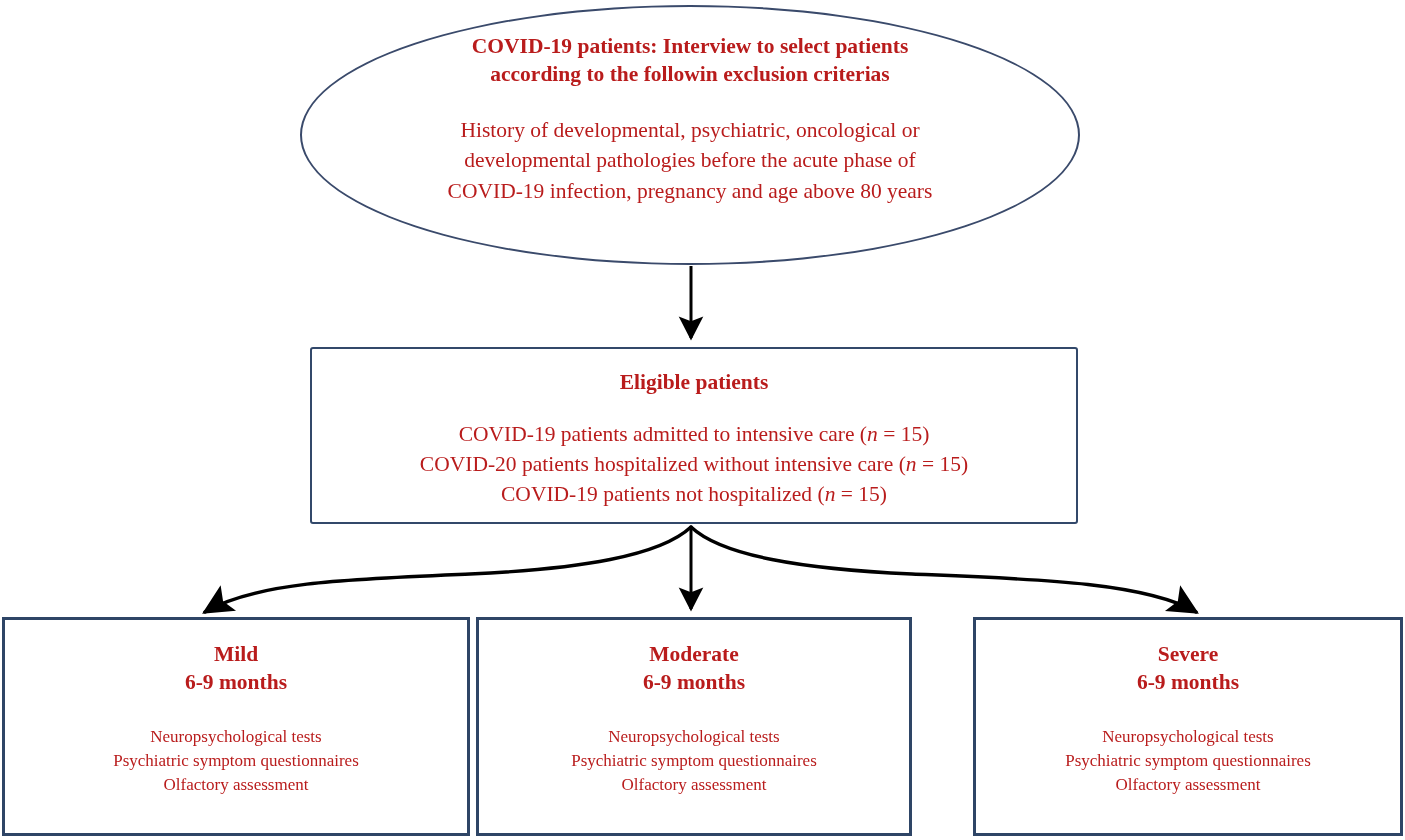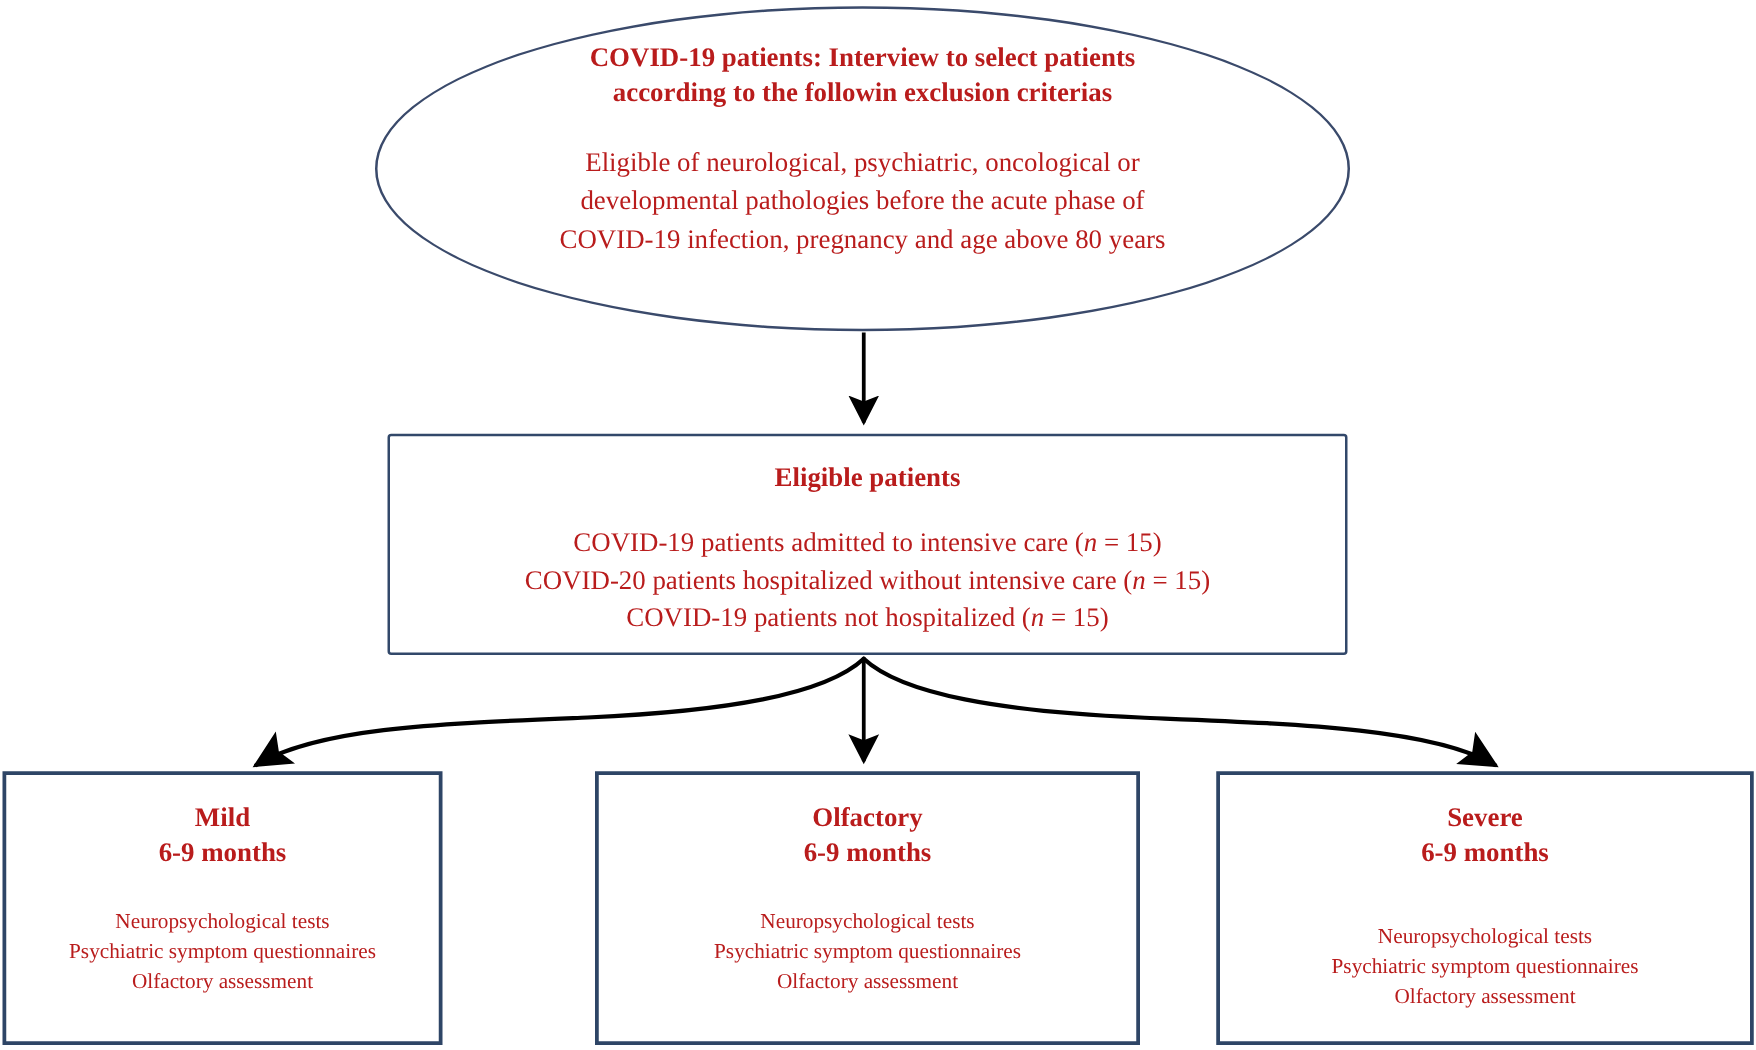"Eligible of neurological, psychiatric," div { text: Eligible of neurological -> History of developmental }
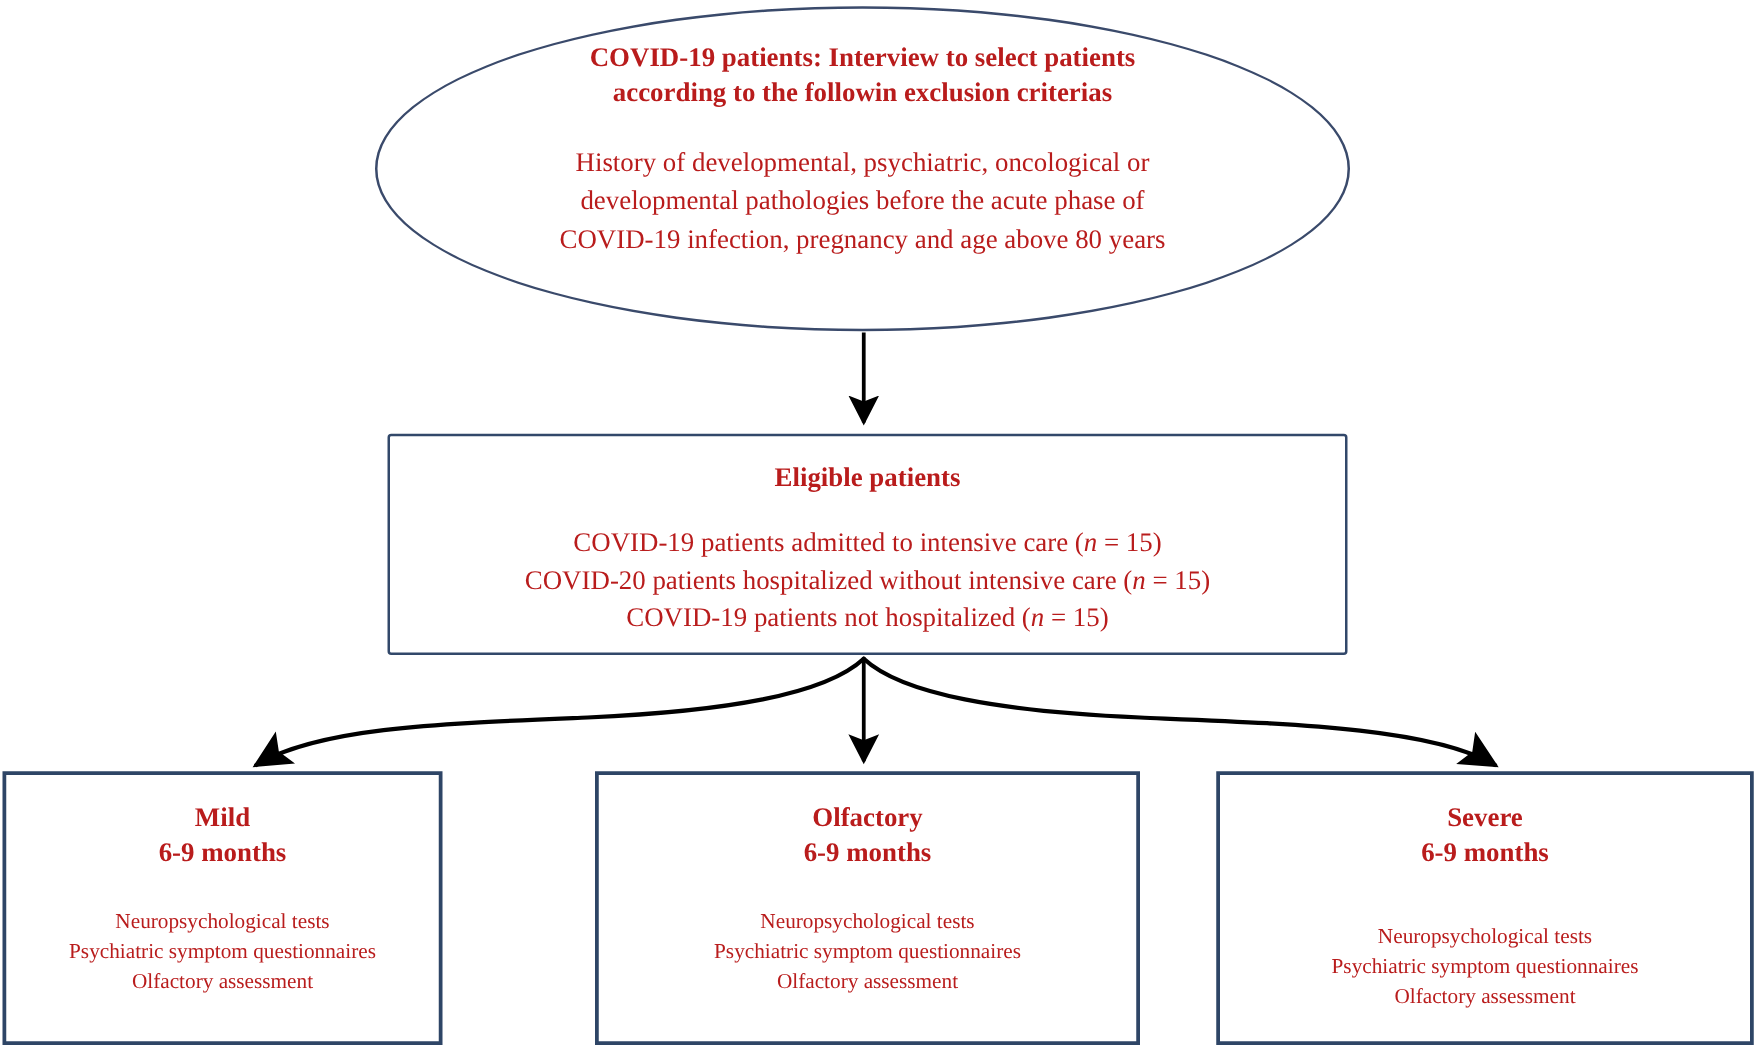"Mild" .rect-node.n-mild { width: 352px -> 468px }
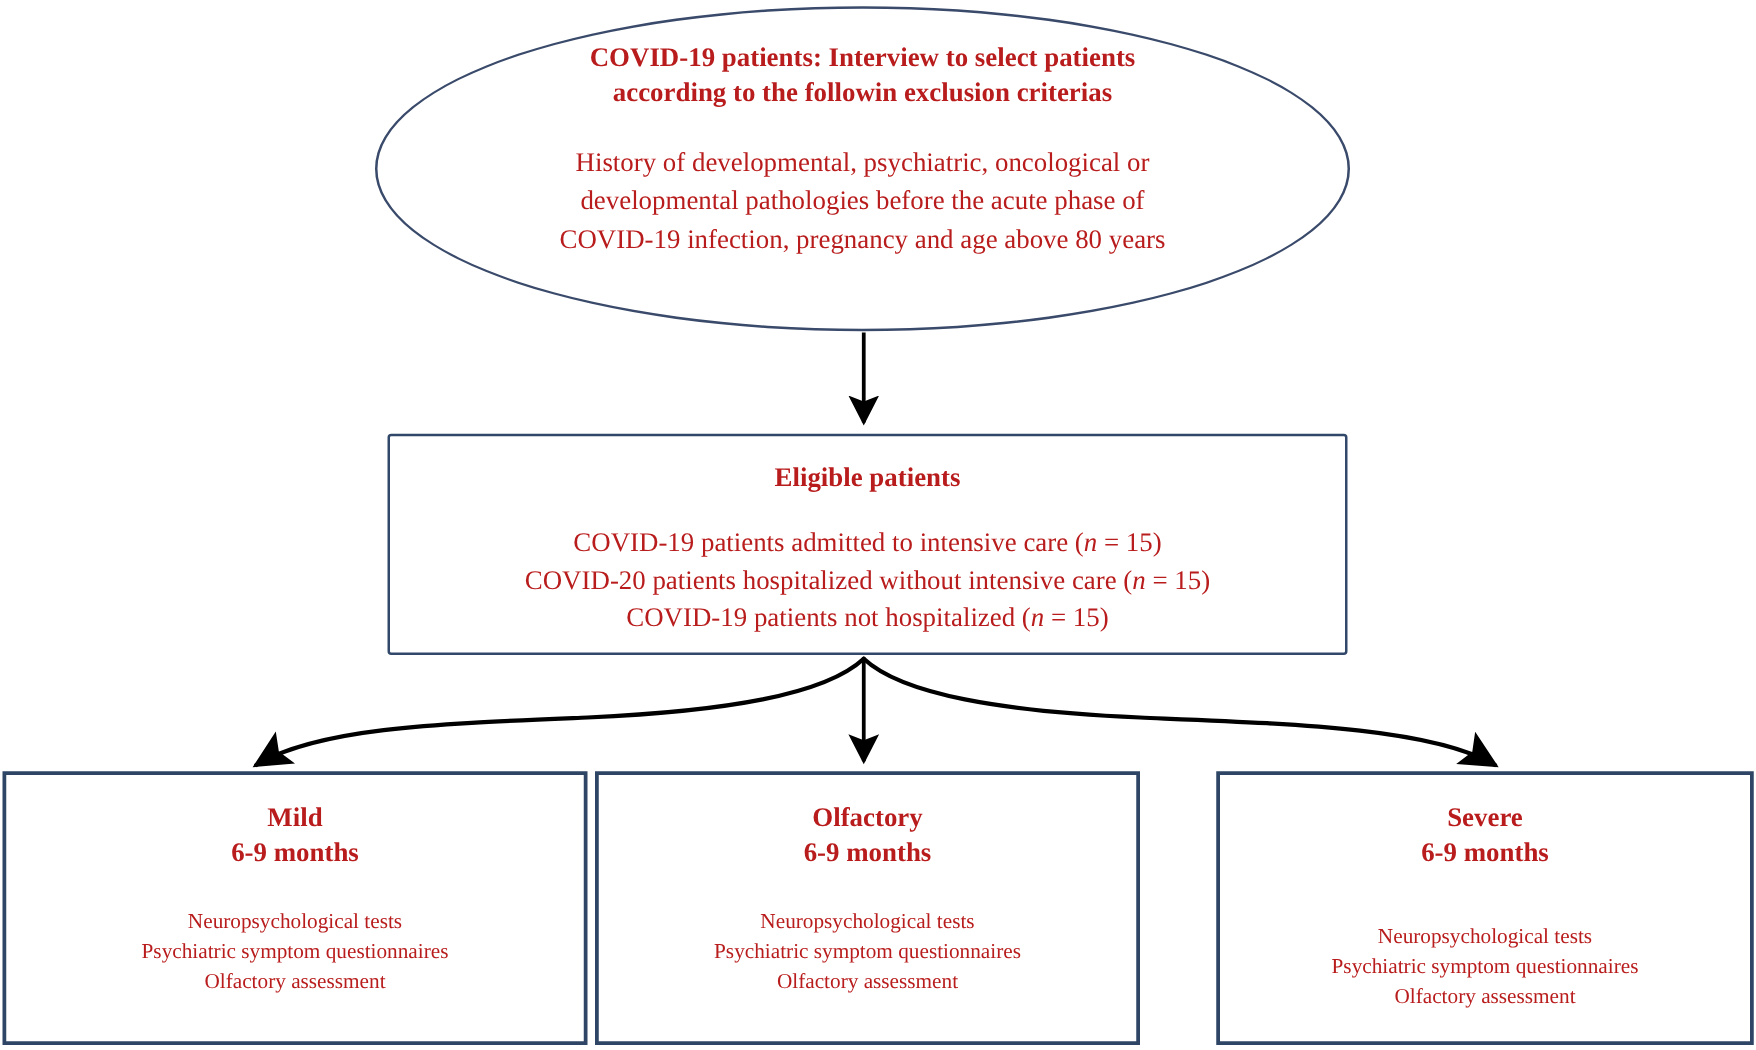"Olfactory" div { text: Olfactory -> Moderate }
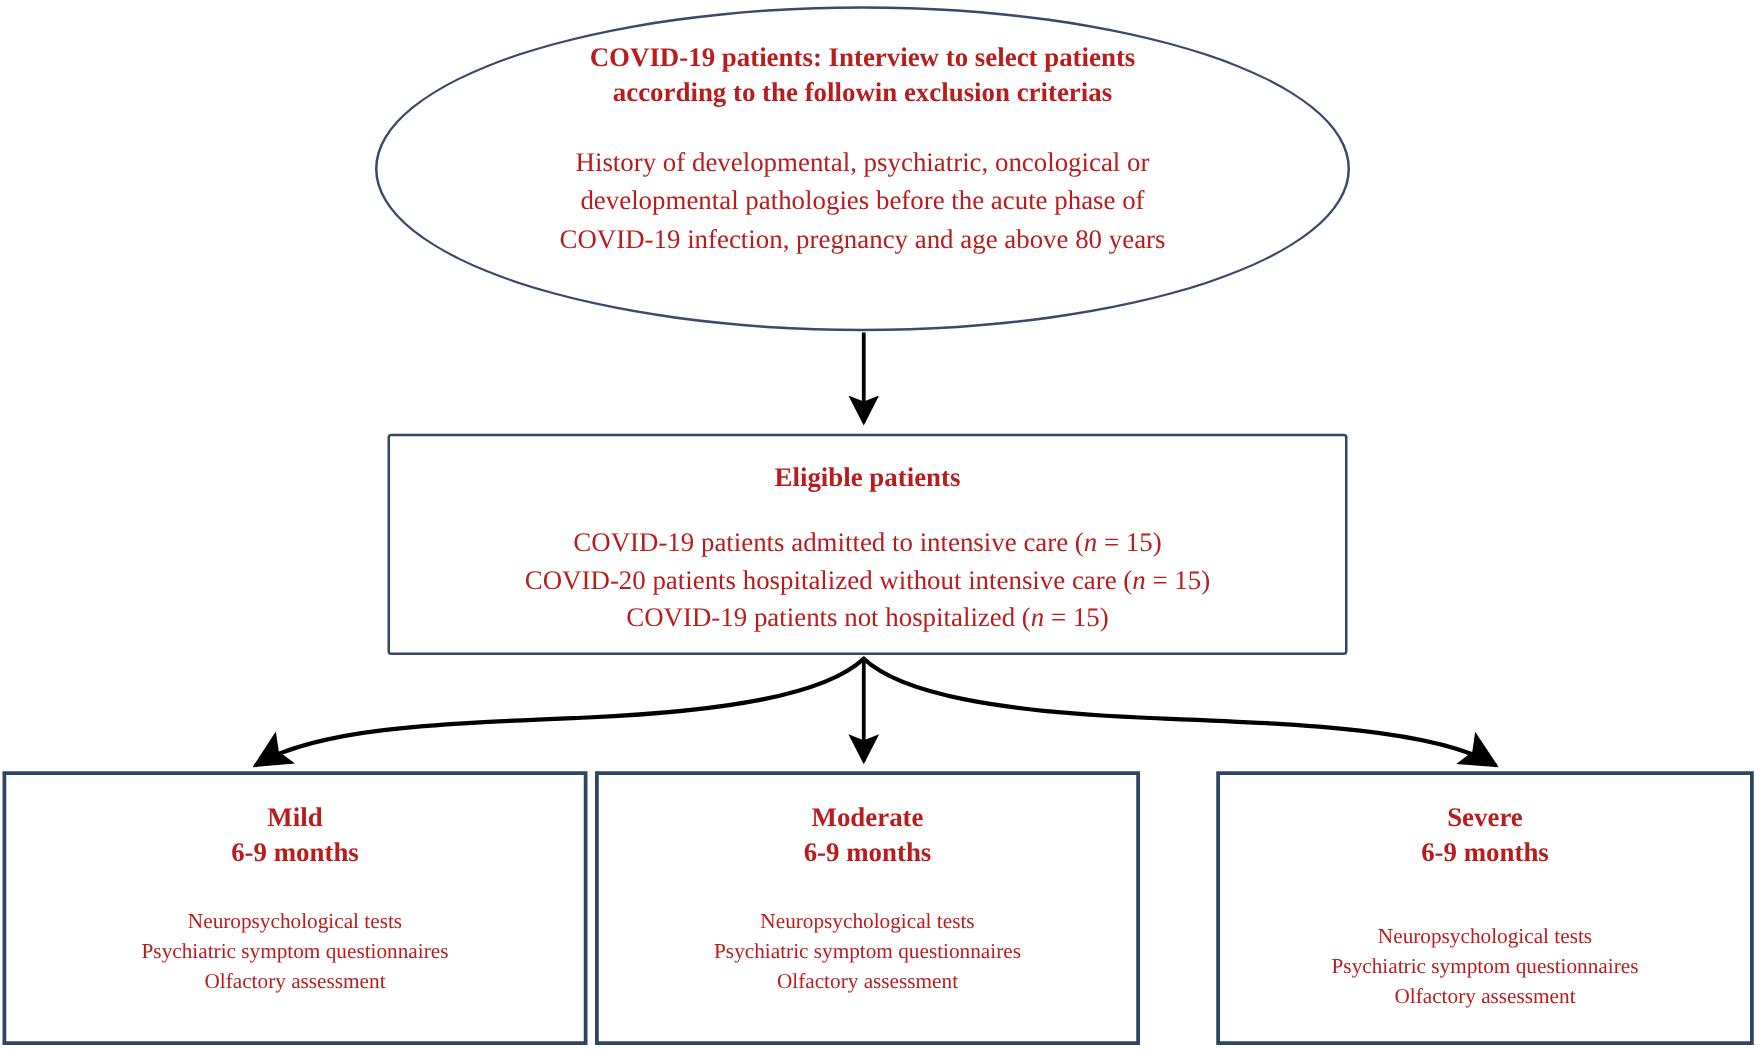"Severe" .rect-node.n-severe { gap: 12px -> none }
